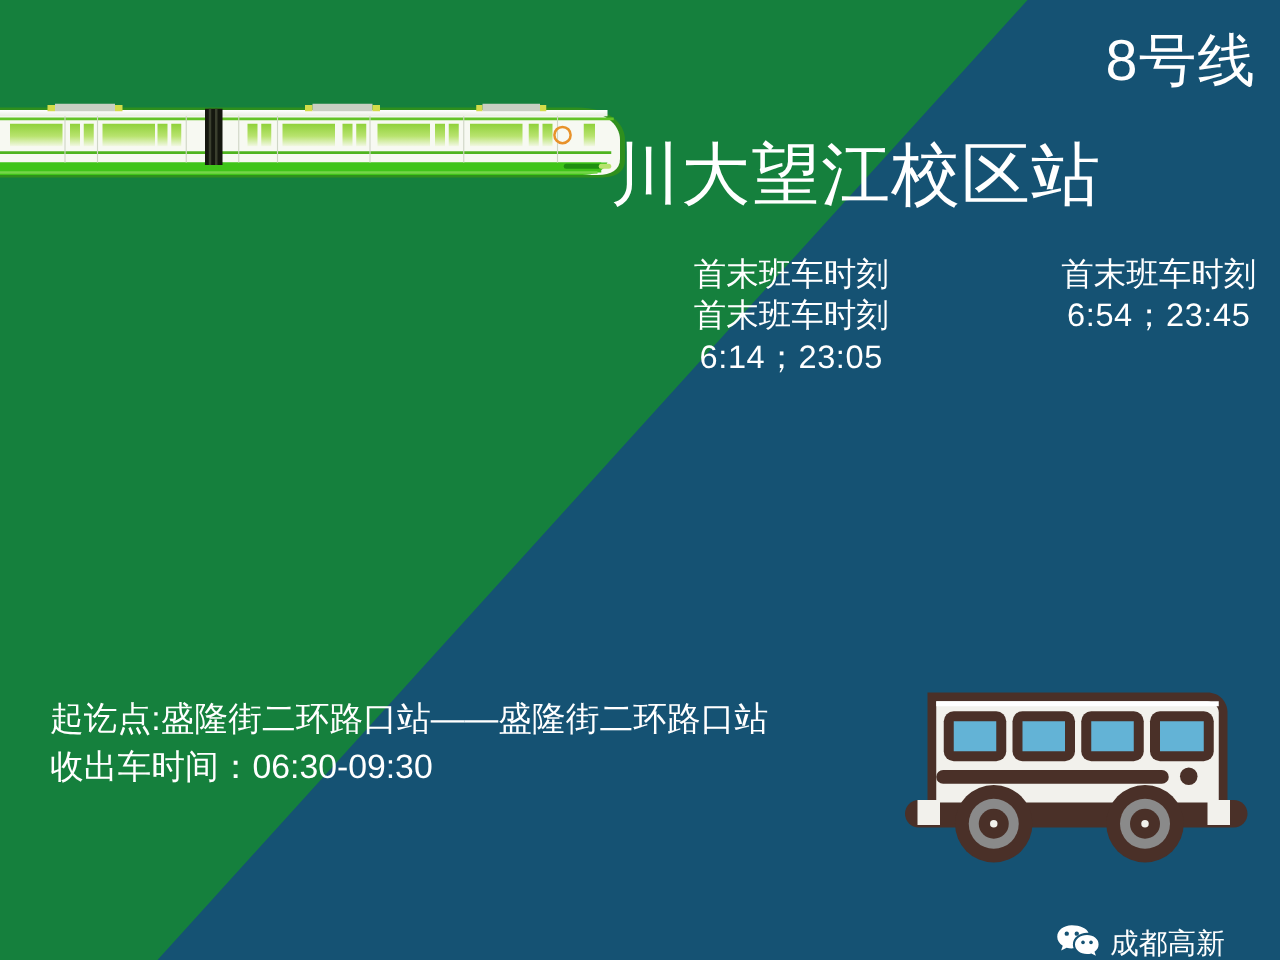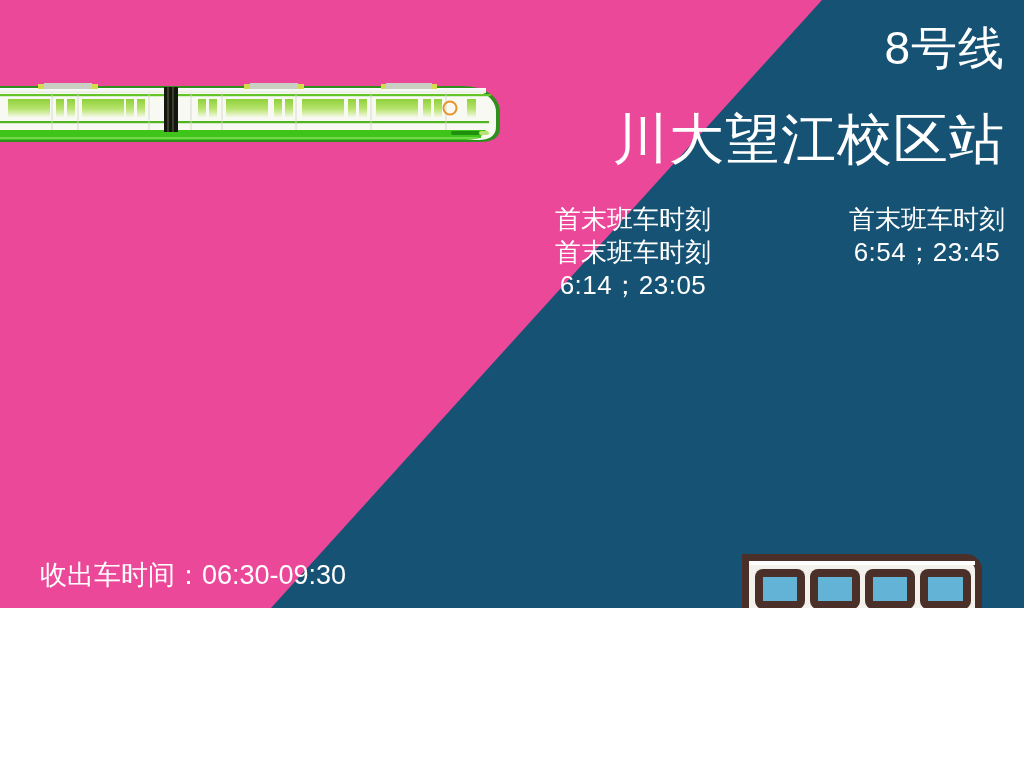"8号线" #poster { background: #ec4899 -> #15803d; height: 608px -> 768px }
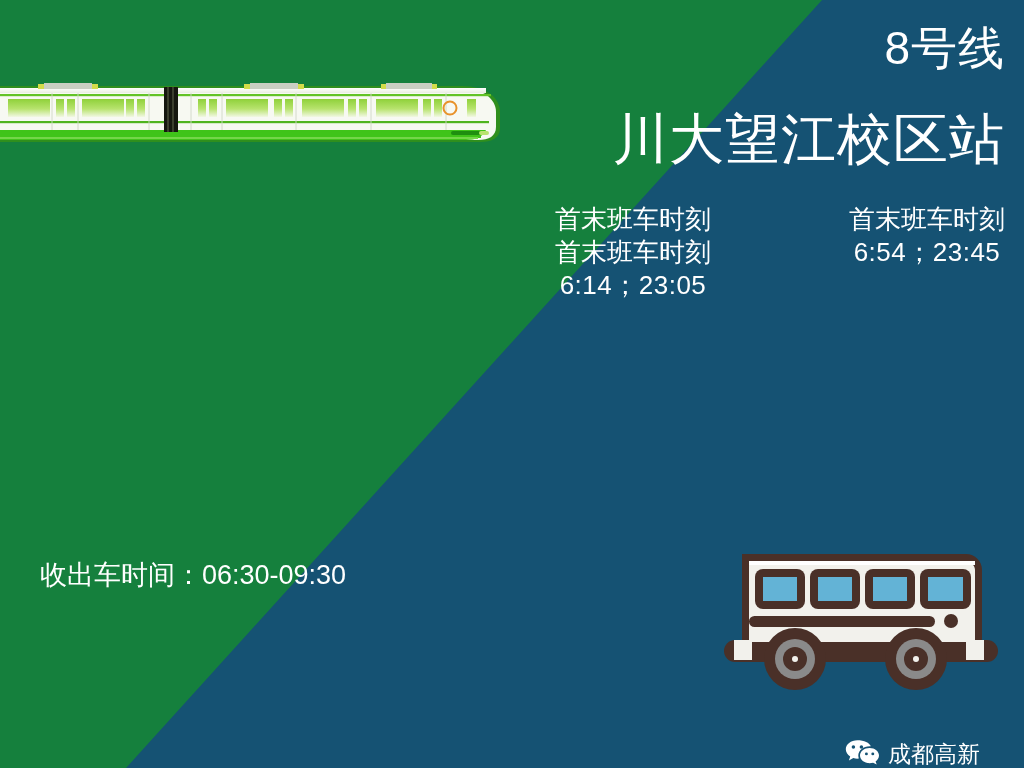"川大望江校区站" #station-title { text-align: right -> center }
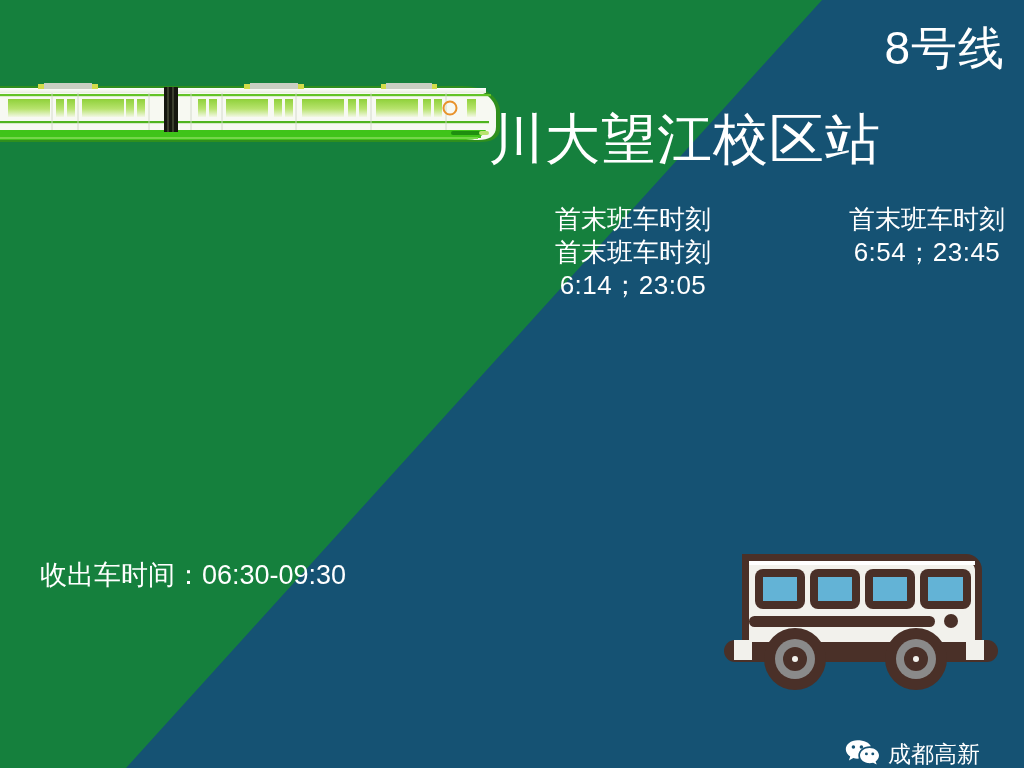"起讫点:盛隆街二环路口站——盛隆街二环路口站" div { html: none -> <div>起讫点:盛隆街二环路口站——盛隆街二环路口站</div> }
